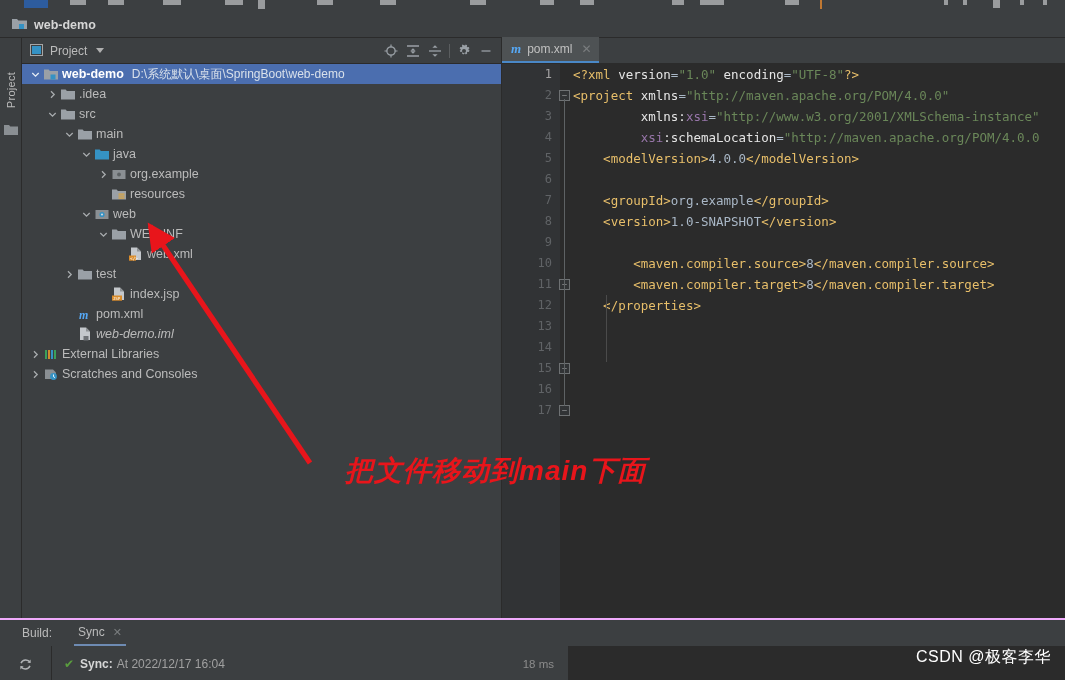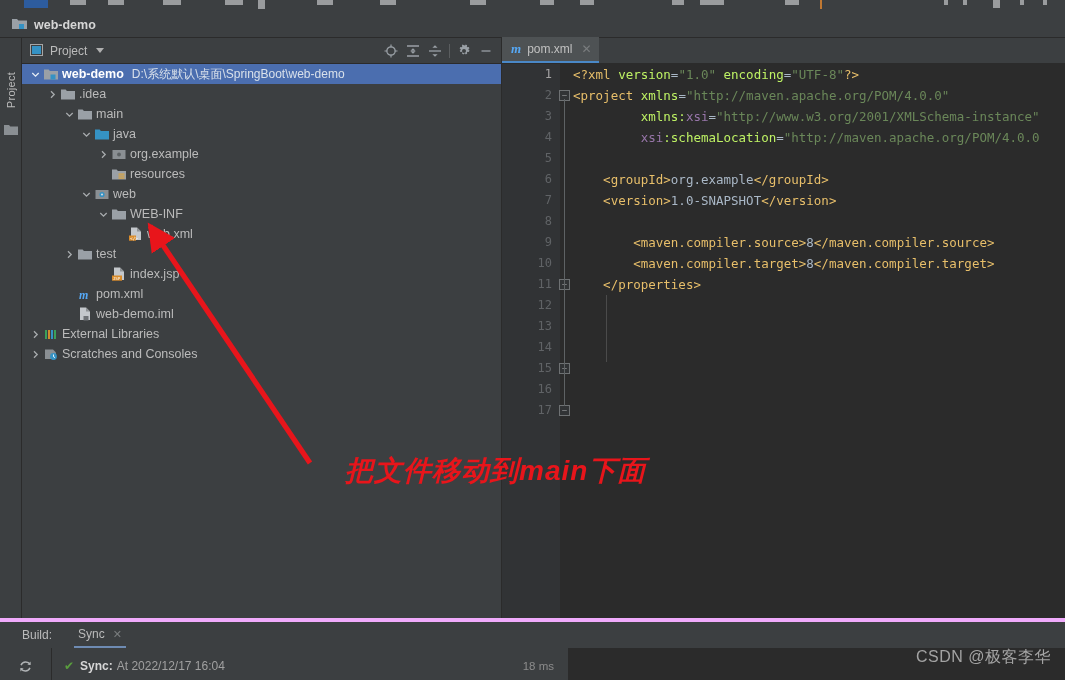"version" .tk-attr { color: #bef264 -> #e5e5e5 }
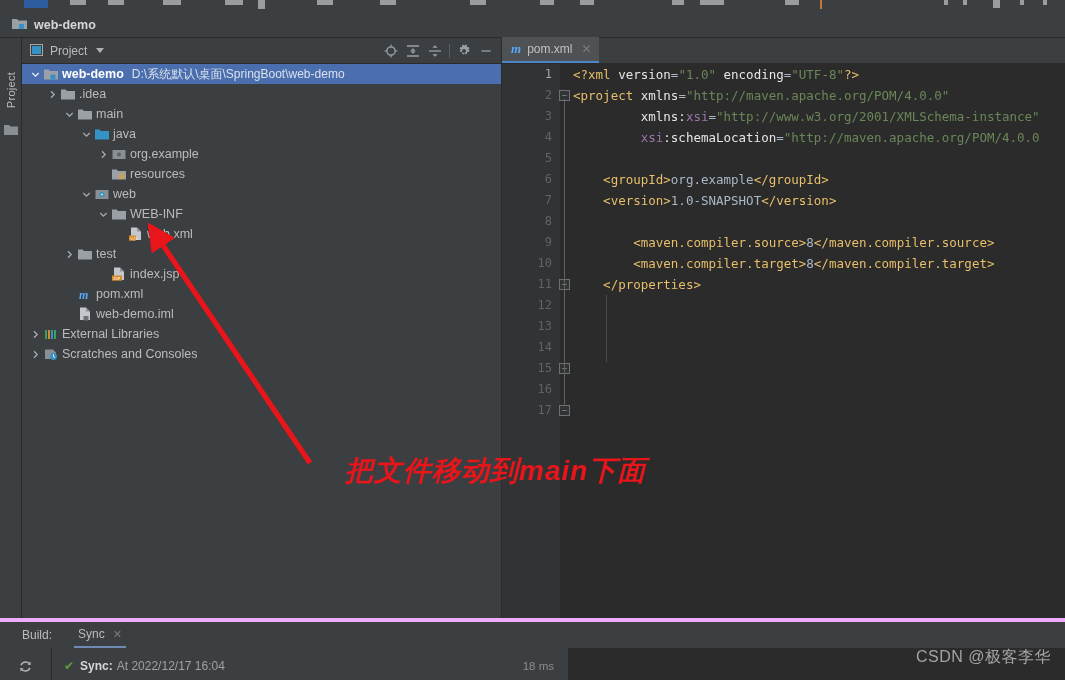"src" div.trow { html: none -> <div> <span> <svg> <path></path> </svg> </span> <span> <svg> <path></path> </svg> </span> <span>src</span> </div> }
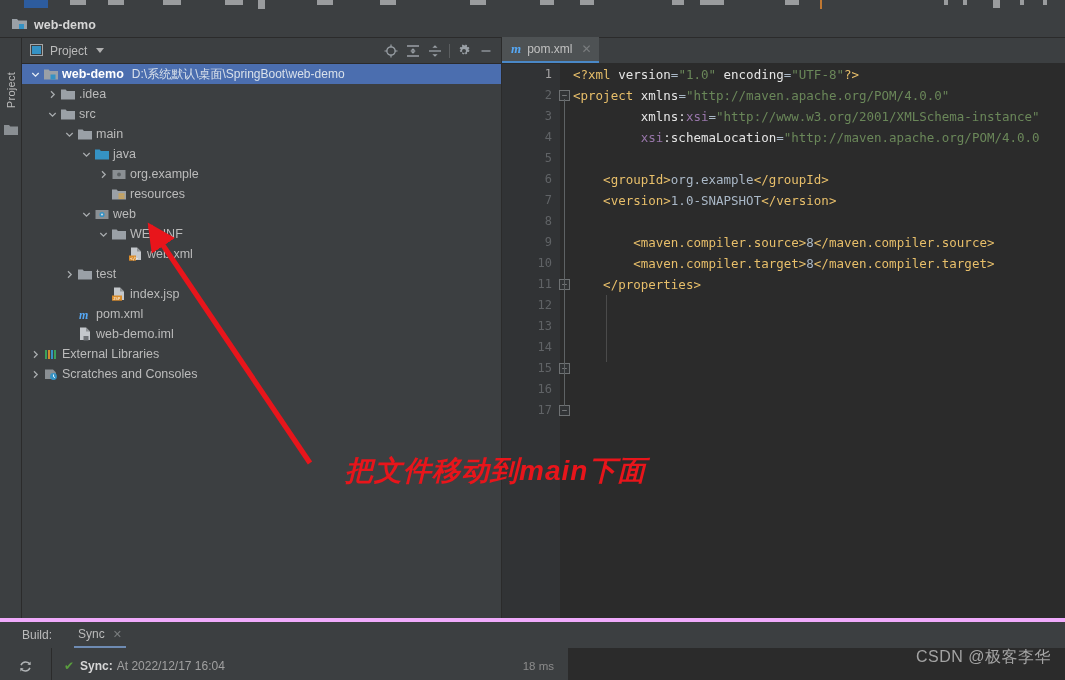"<modelVersion>4.0.0</modelVersion>" div.cl { html: none -> <div><span> </span><span>&lt;modelVersion&gt;</span><span>4.0.0</span><span>&lt;/modelVersion&gt;</span></div> }
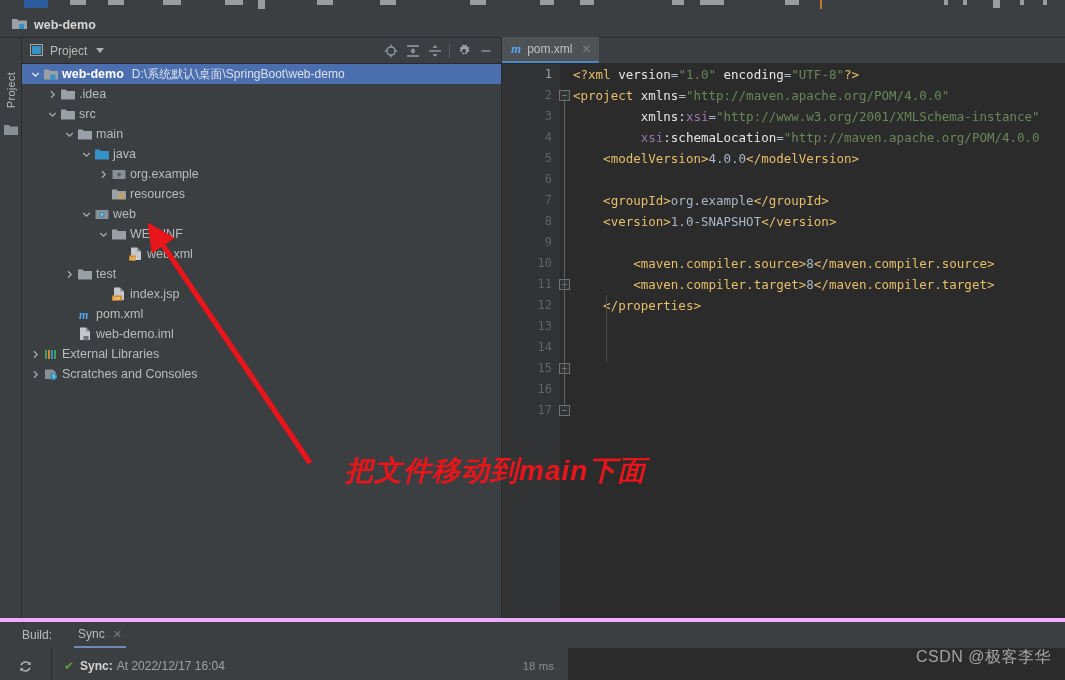"web-demo.iml" div.trow { font-style: none -> italic }
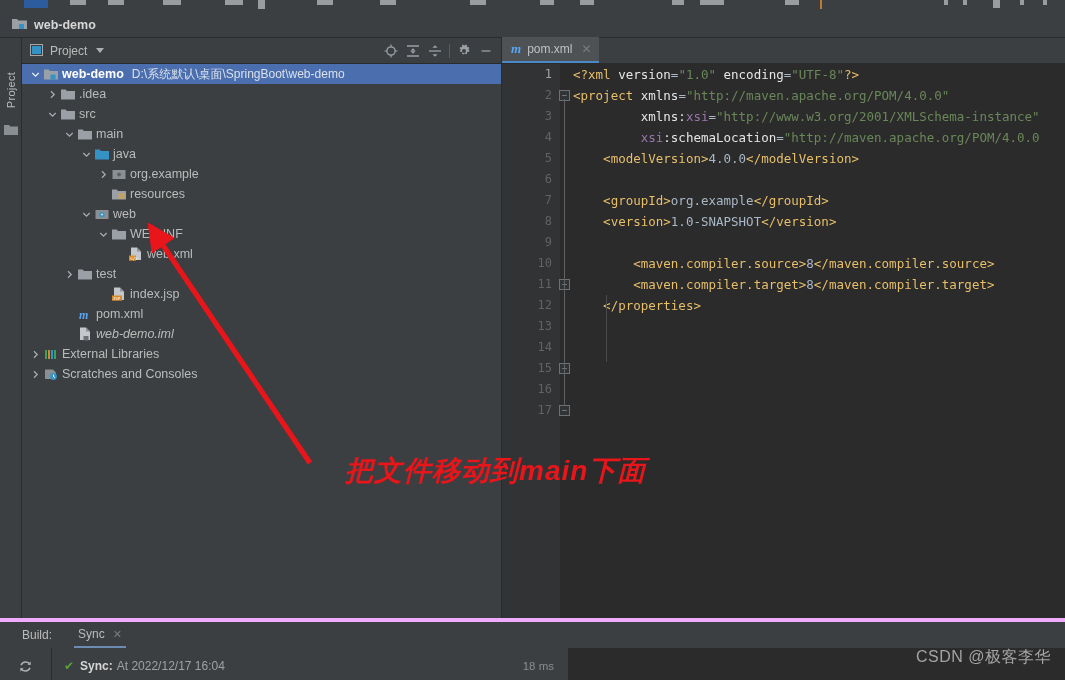"Build:" .build { border-top: 4px solid #f0abfc -> 2px solid #f0abfc }
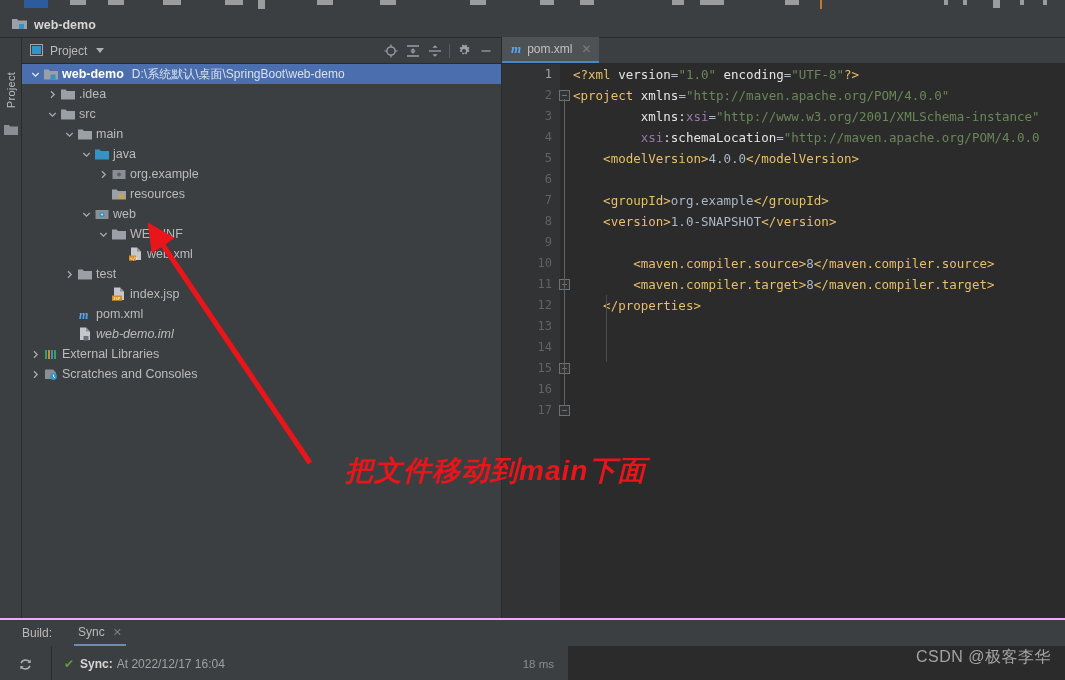"CSDN @极客李华" .watermark { color: #a3a3a3 -> #ffffff }
